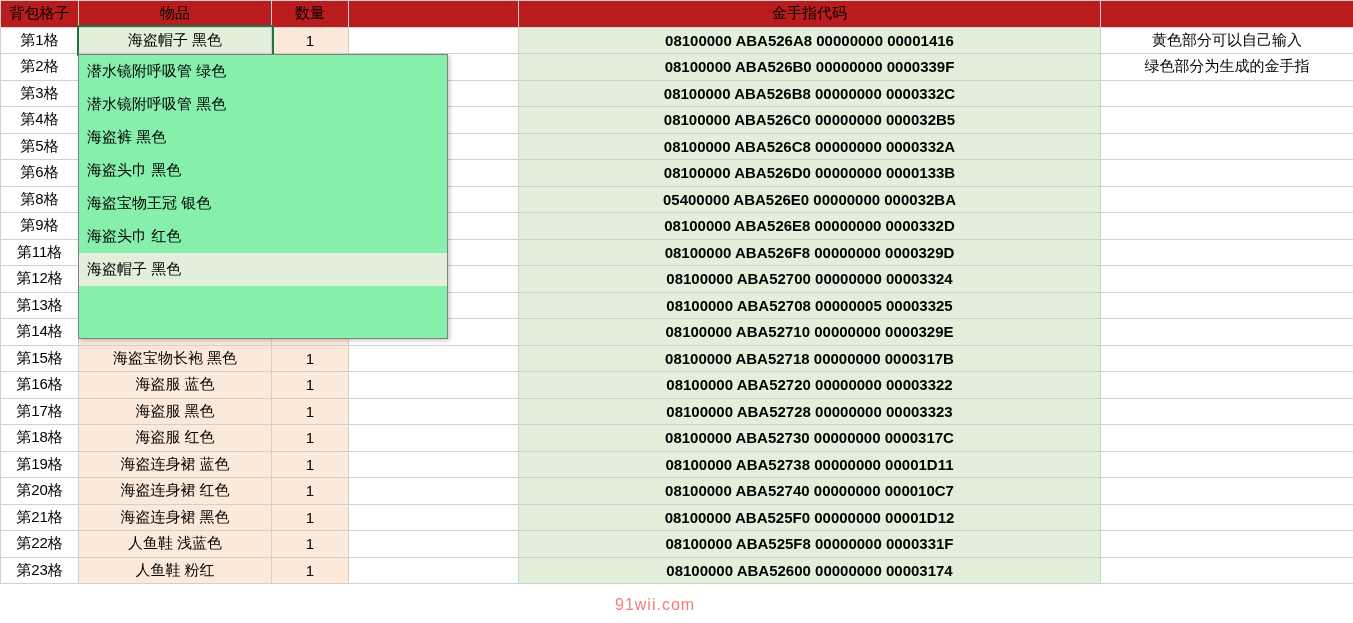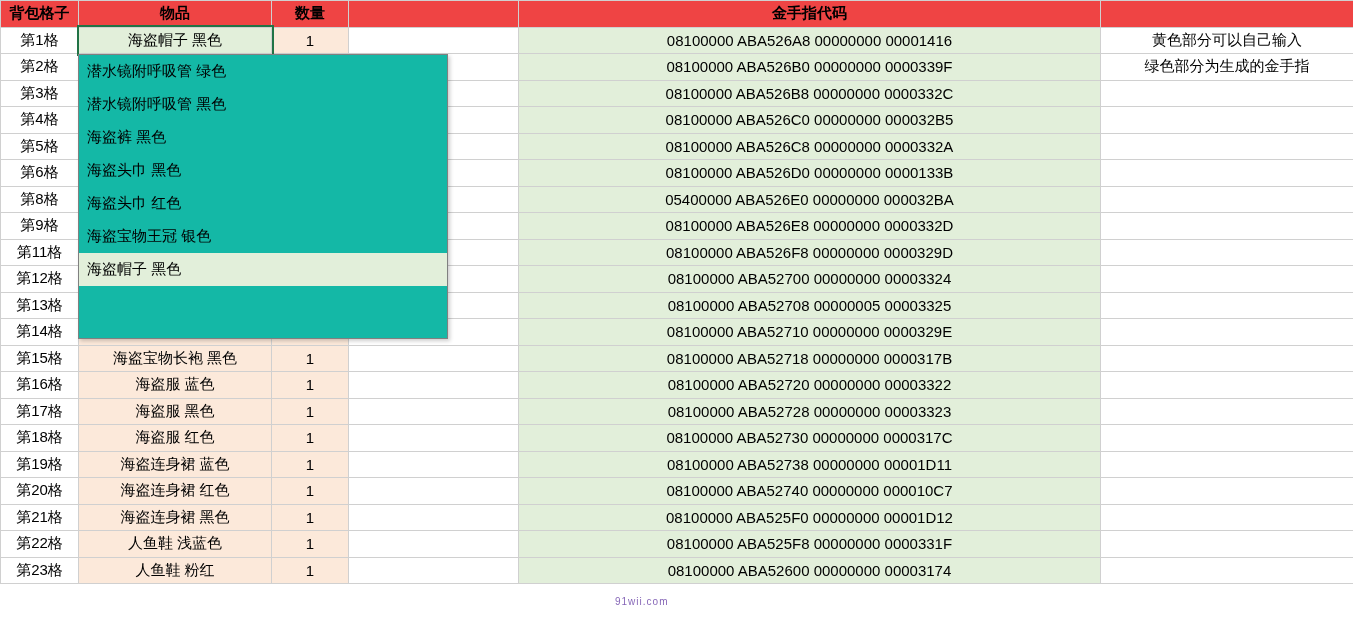"背包格子" th { background: #ef4444 -> #b91c1c; font-weight: bold -> normal }
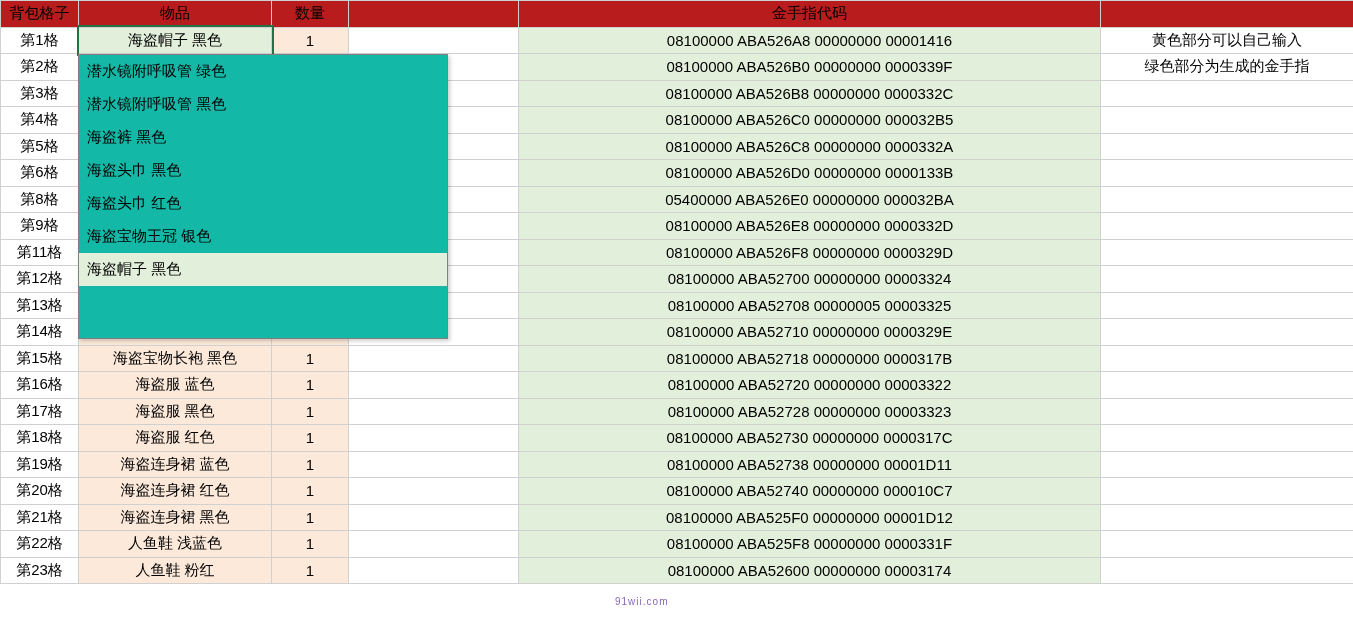"08100000 ABA526A8 00000000 00001416" .green { font-weight: none -> bold }
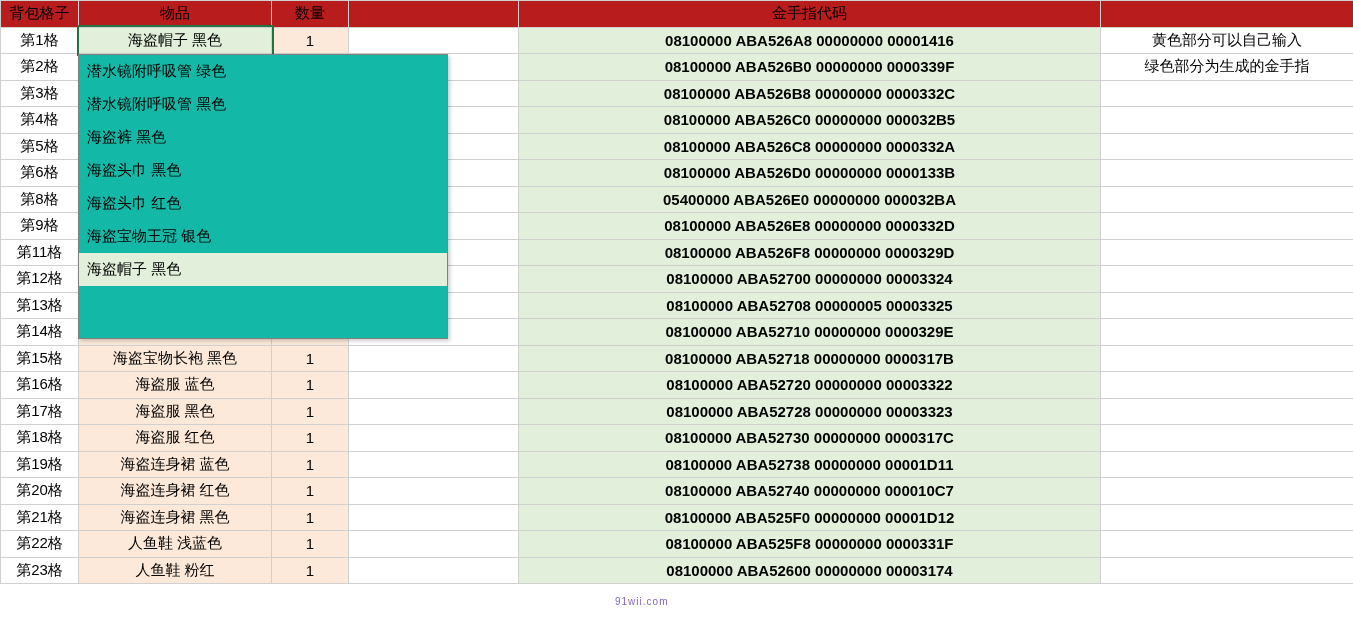"潜水镜附呼吸管 绿色" .dropdown { background: #14b8a6 -> #86efac }
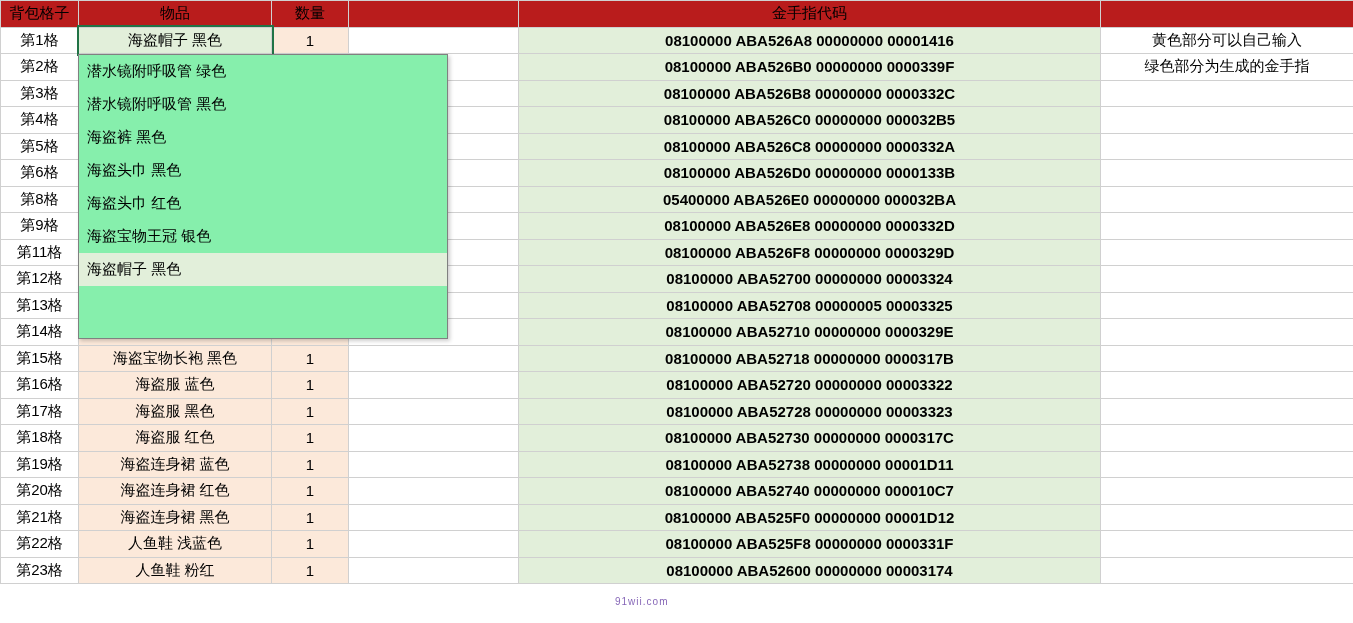"海盗头巾 红色" div.dd-item { order: before "海盗宝物王冠 银色" -> after "海盗宝物王冠 银色" }
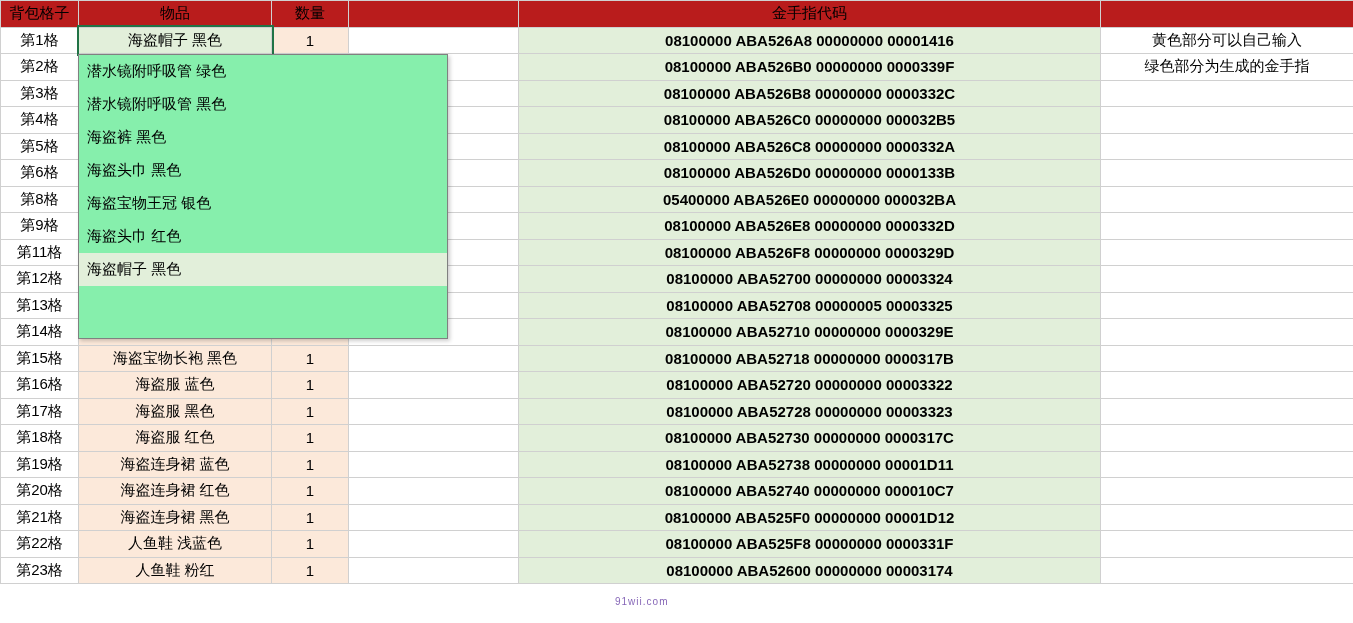"91wii.com" .watermark { color: #4c1d95 -> #ef4444; font-size: 10px -> 16px }
